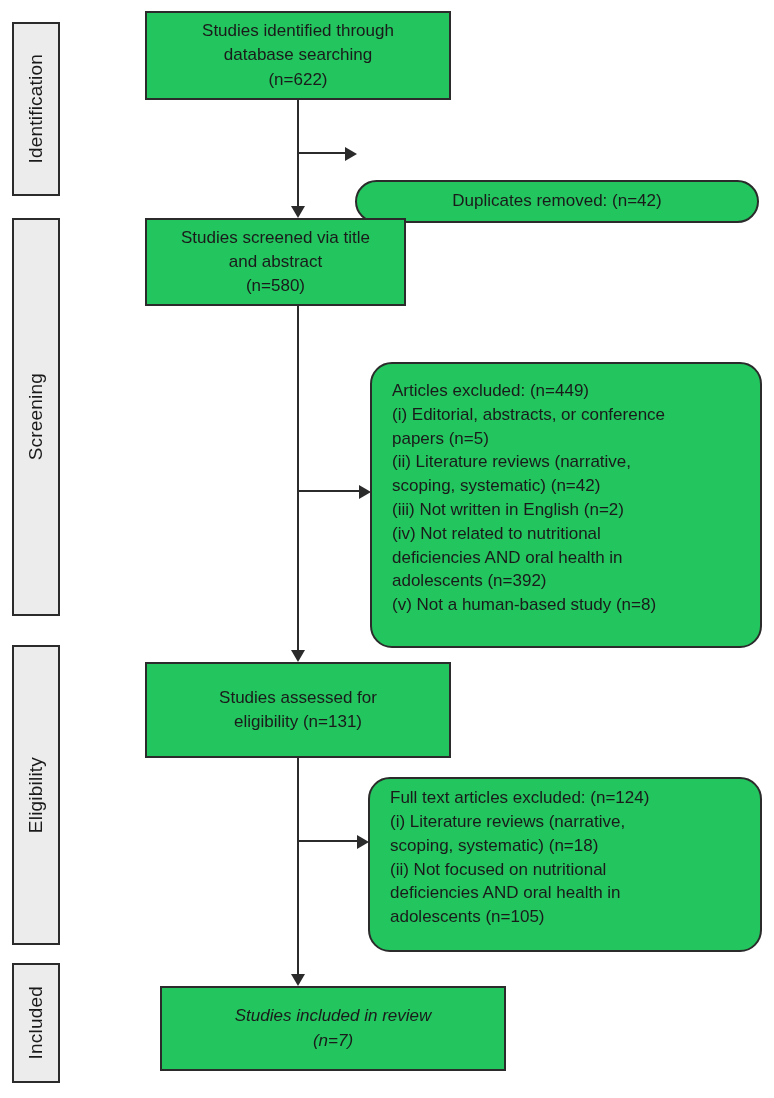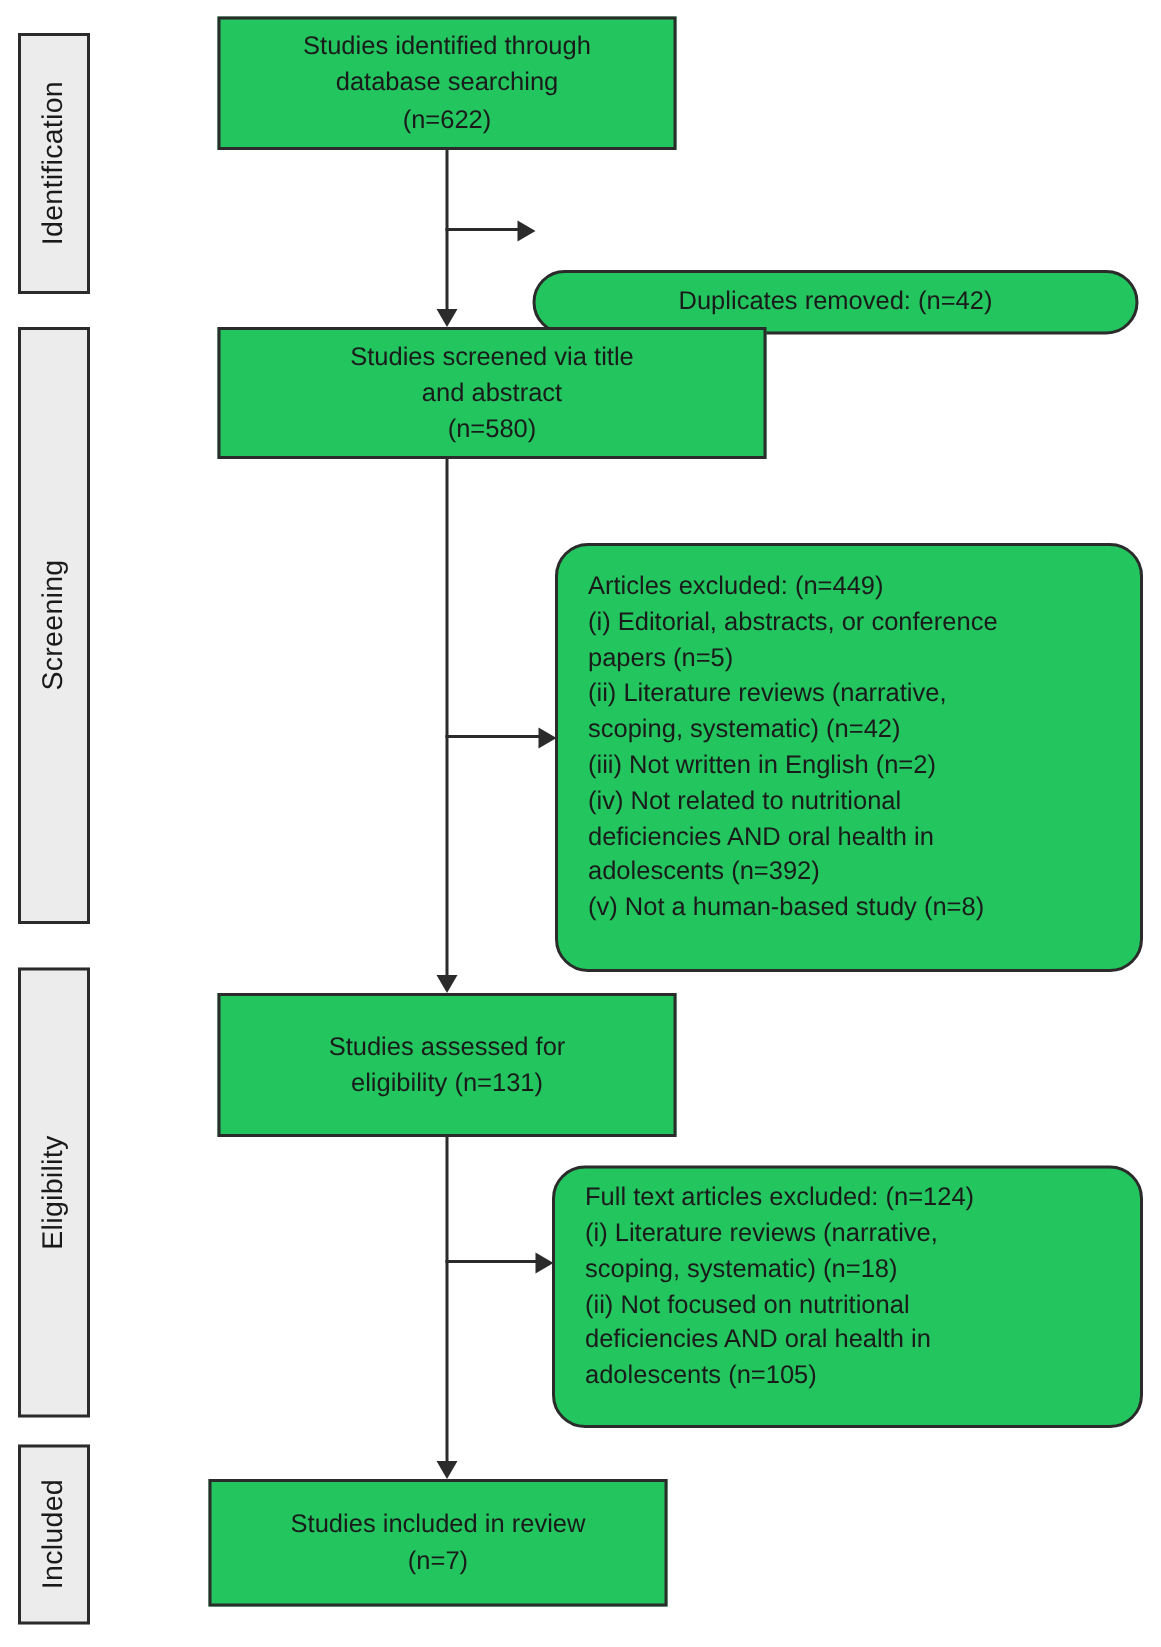"Studies screened via title" div.flow-box { width: 366px -> 261px }
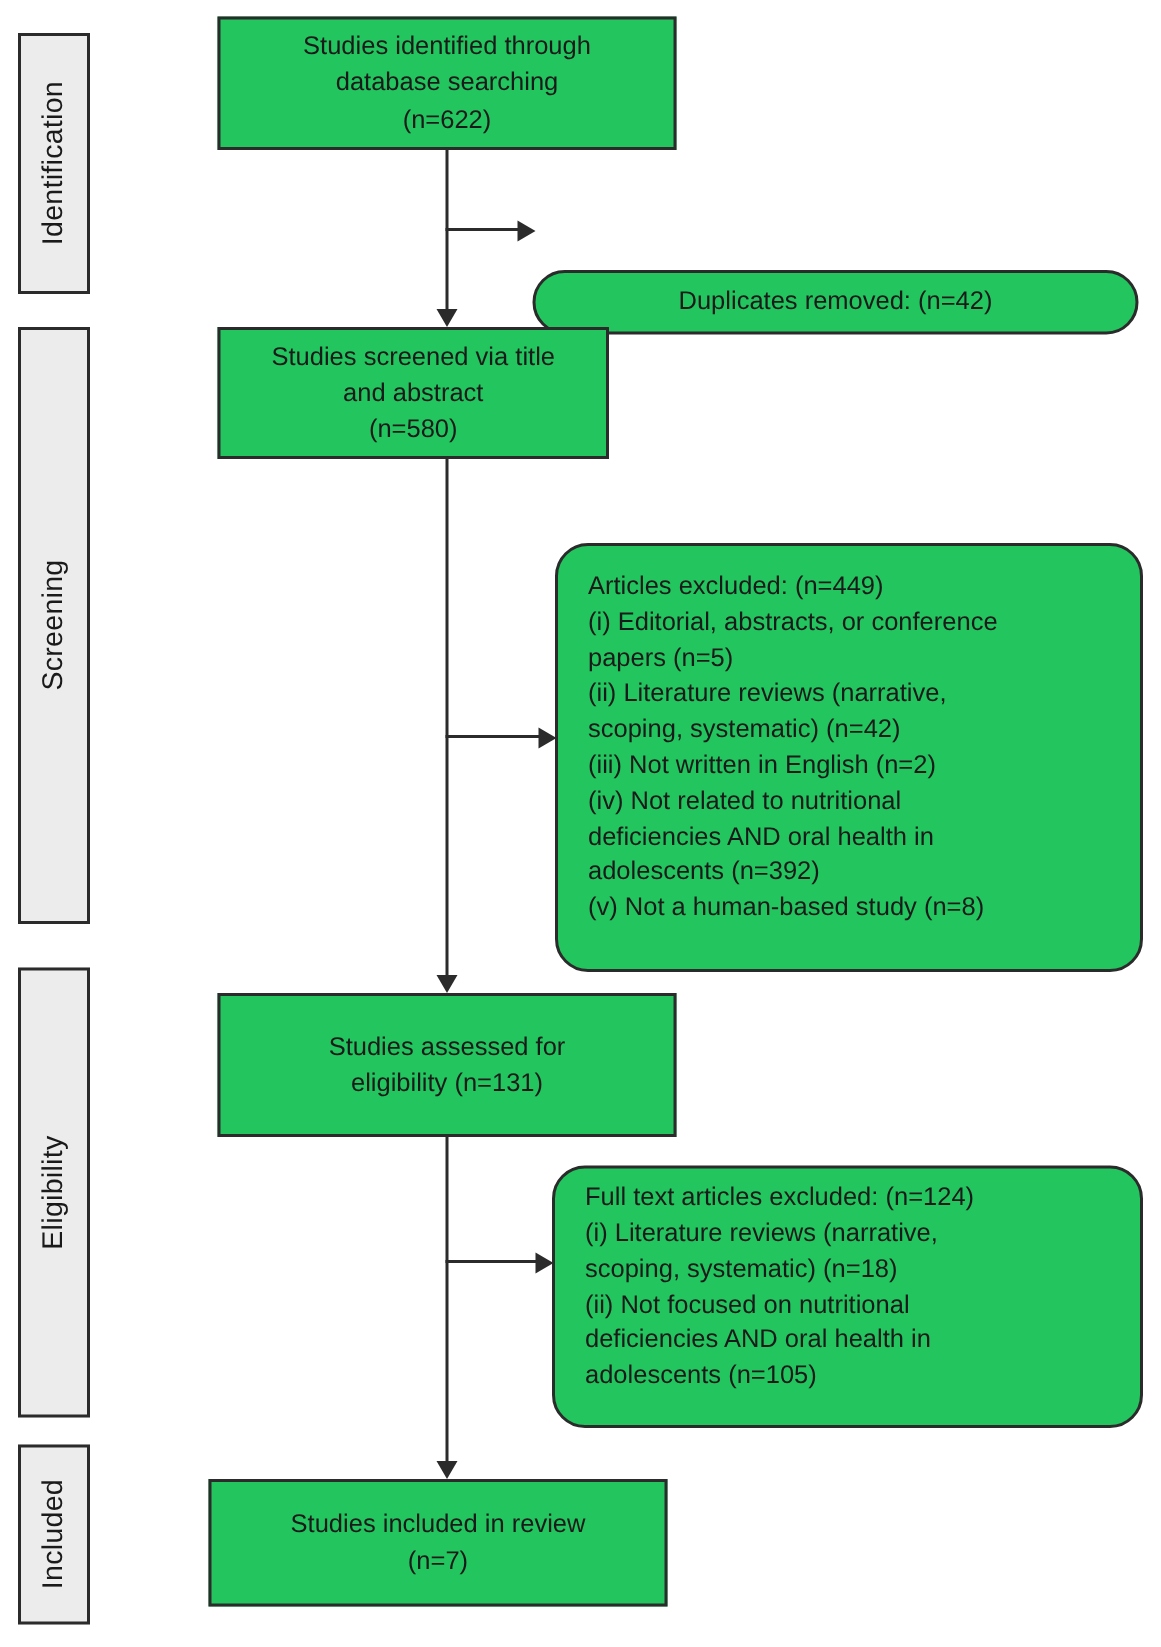"Studies included in review" div.flow-box { font-style: none -> italic; left: 139px -> 160px; width: 306px -> 346px }
